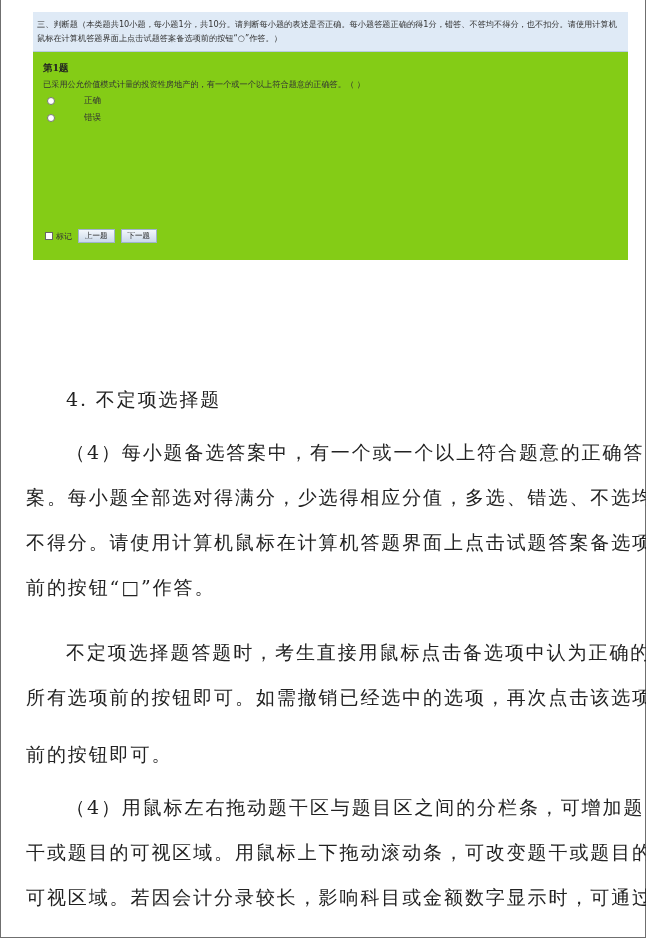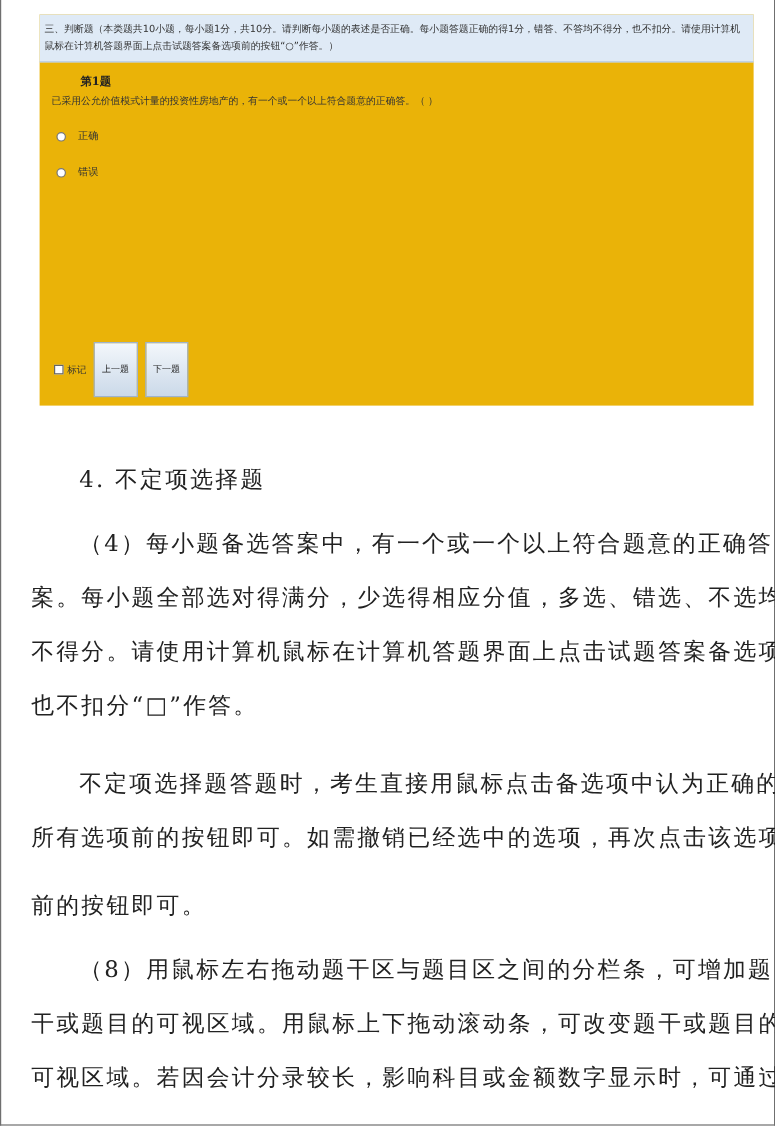"三、判断题（本类题共10小题，每小题1分，共10分。请判断每小题的表述是否正确。" .exam-shot { background: #eab308 -> #84cc16; height: 326px -> 248px }
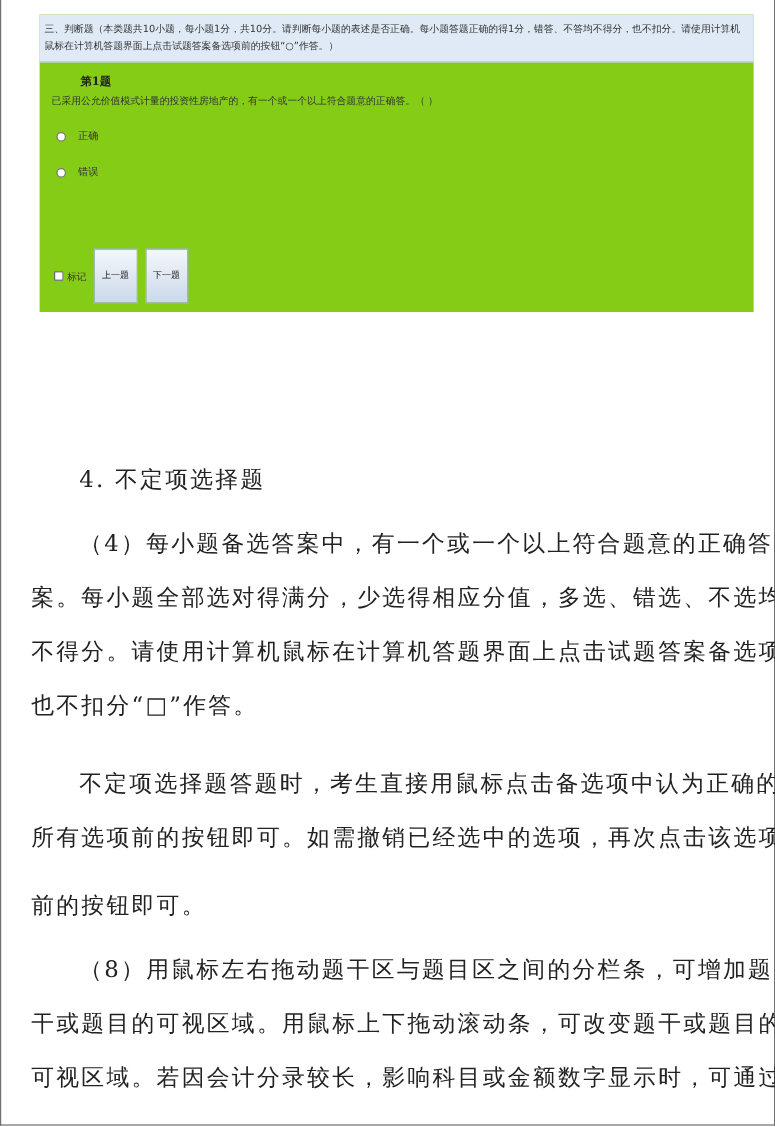"第1题" .q-title { margin-left: 24px -> none }
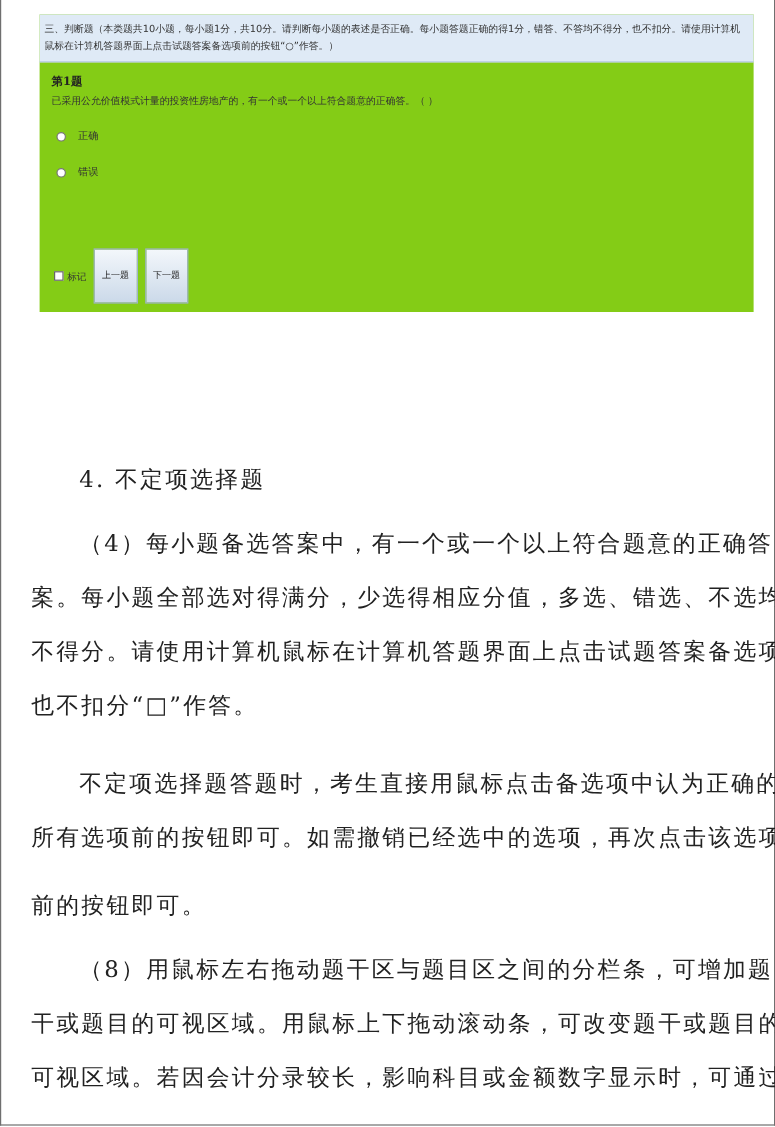"正确" .option { gap: none -> 19px; margin-top: 18px -> 5px }
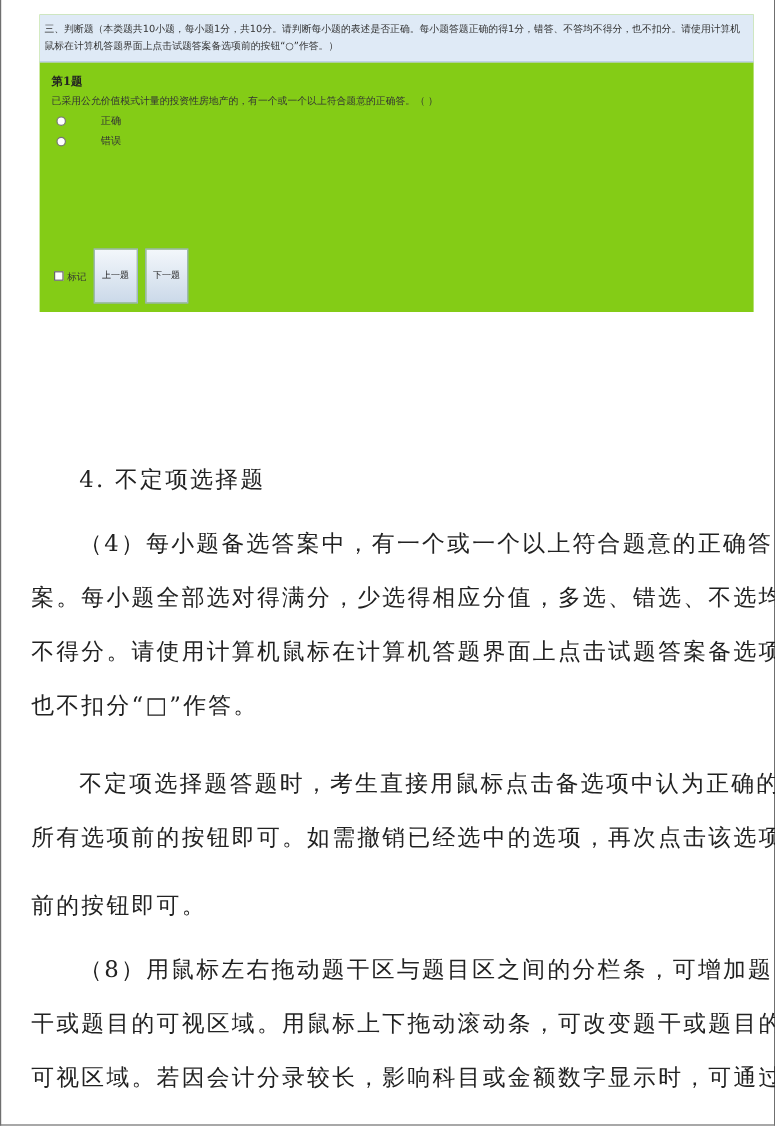"标记" .footer { bottom: 7px -> 17px }
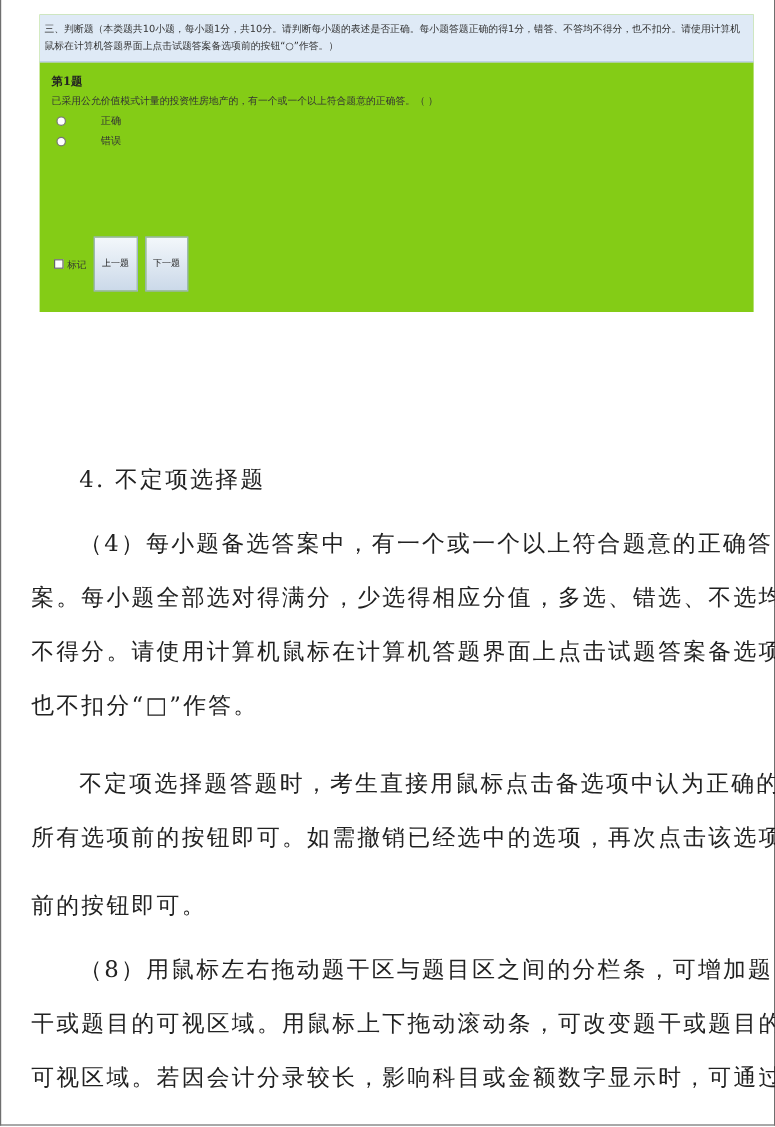"上一题" .btn { padding: 17px 6px -> 1px 6px }
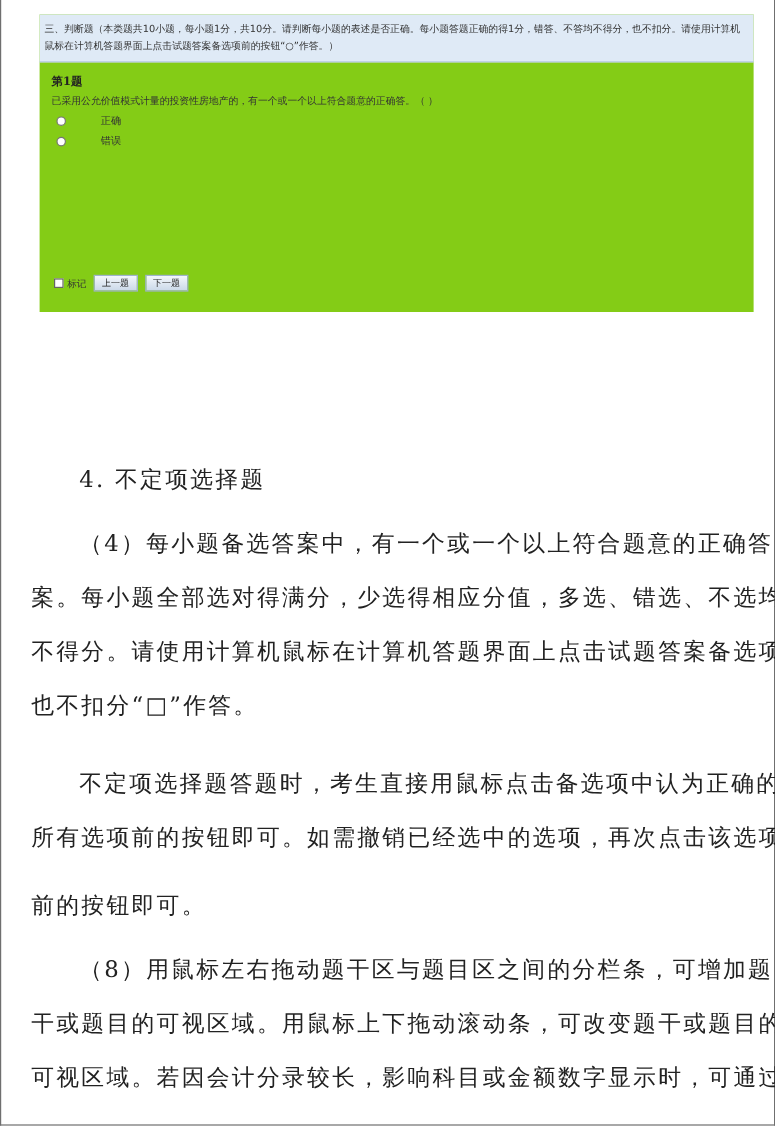"也不扣分“□”作答。" div.line { text: 也不扣分 -> 前的按钮 }
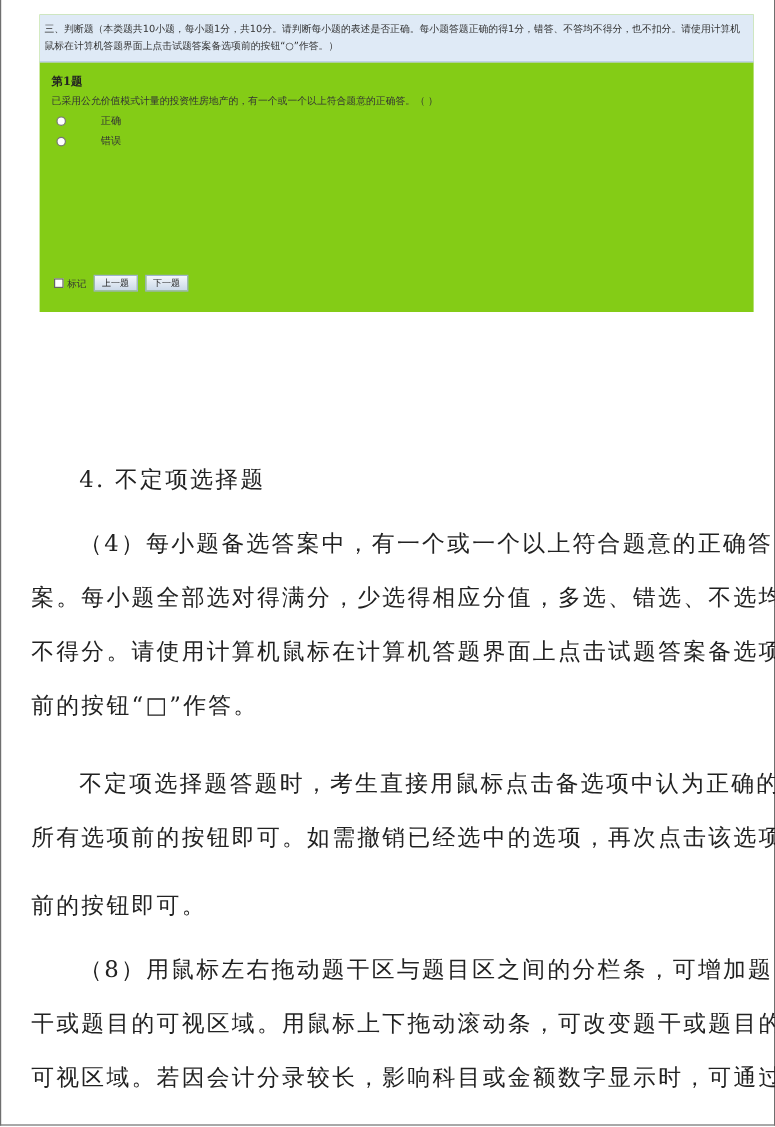"（8）用鼠标左右拖动题干区与题目区之间的分栏条，可增加题" div.line { text: 8 -> 4 }
